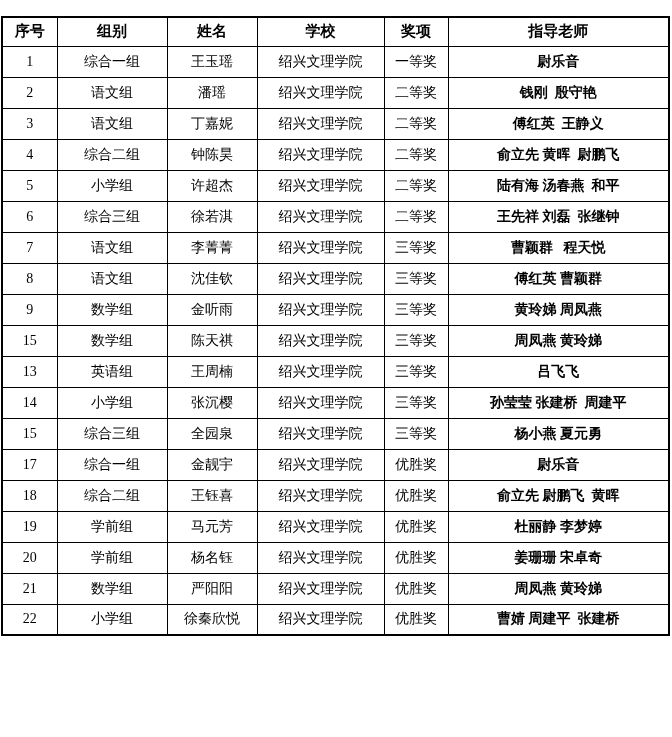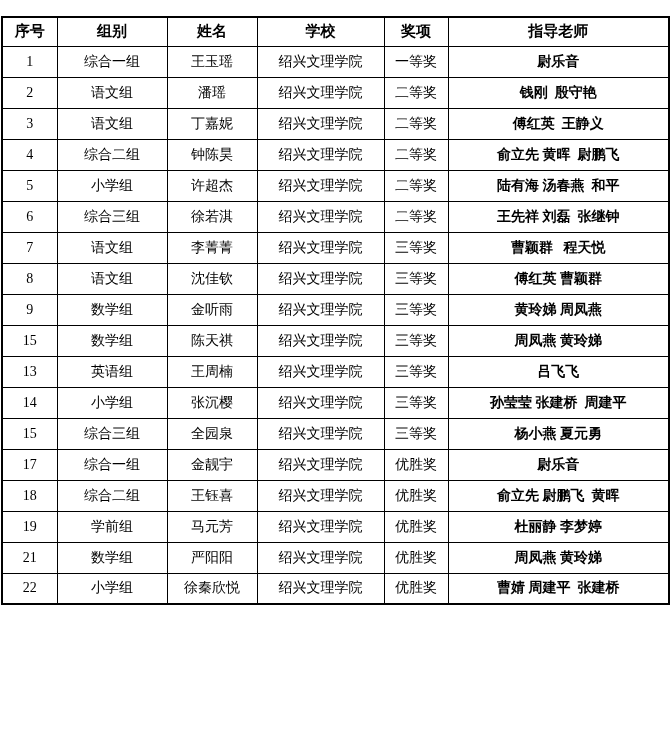"20" tr { html: none -> <tr> <td>20</td> <td>学前组</td> <td>杨名钰</td> <td>绍兴文理学院</td> <td>优胜奖</td> <td>姜珊珊 宋卓奇</td> </tr> }
